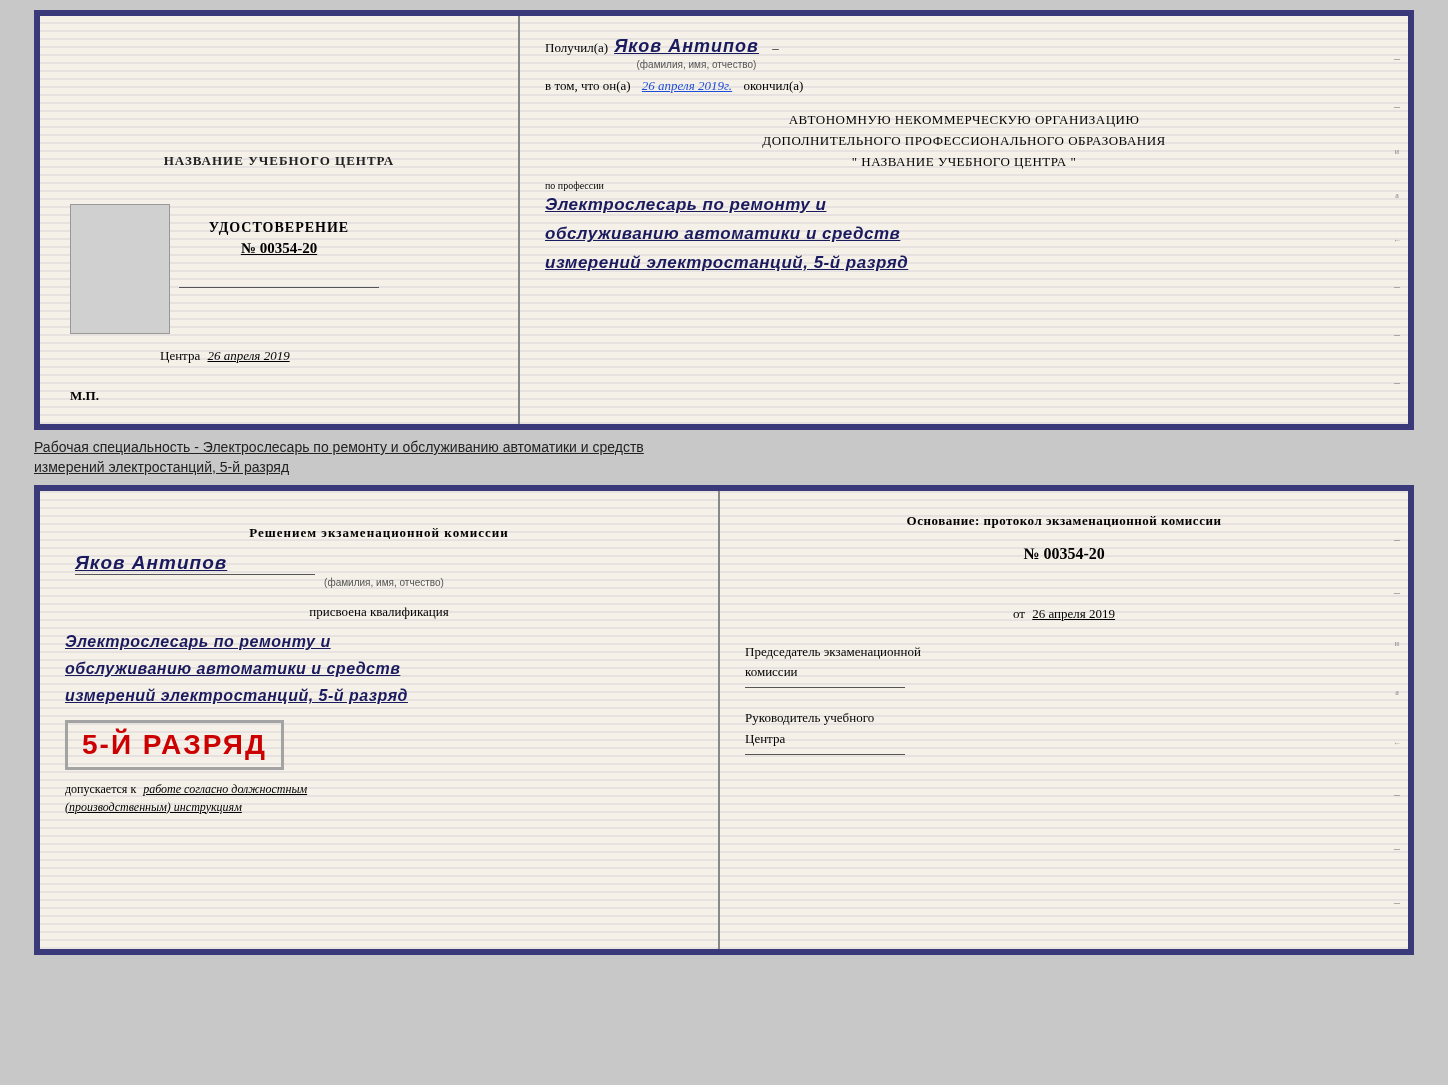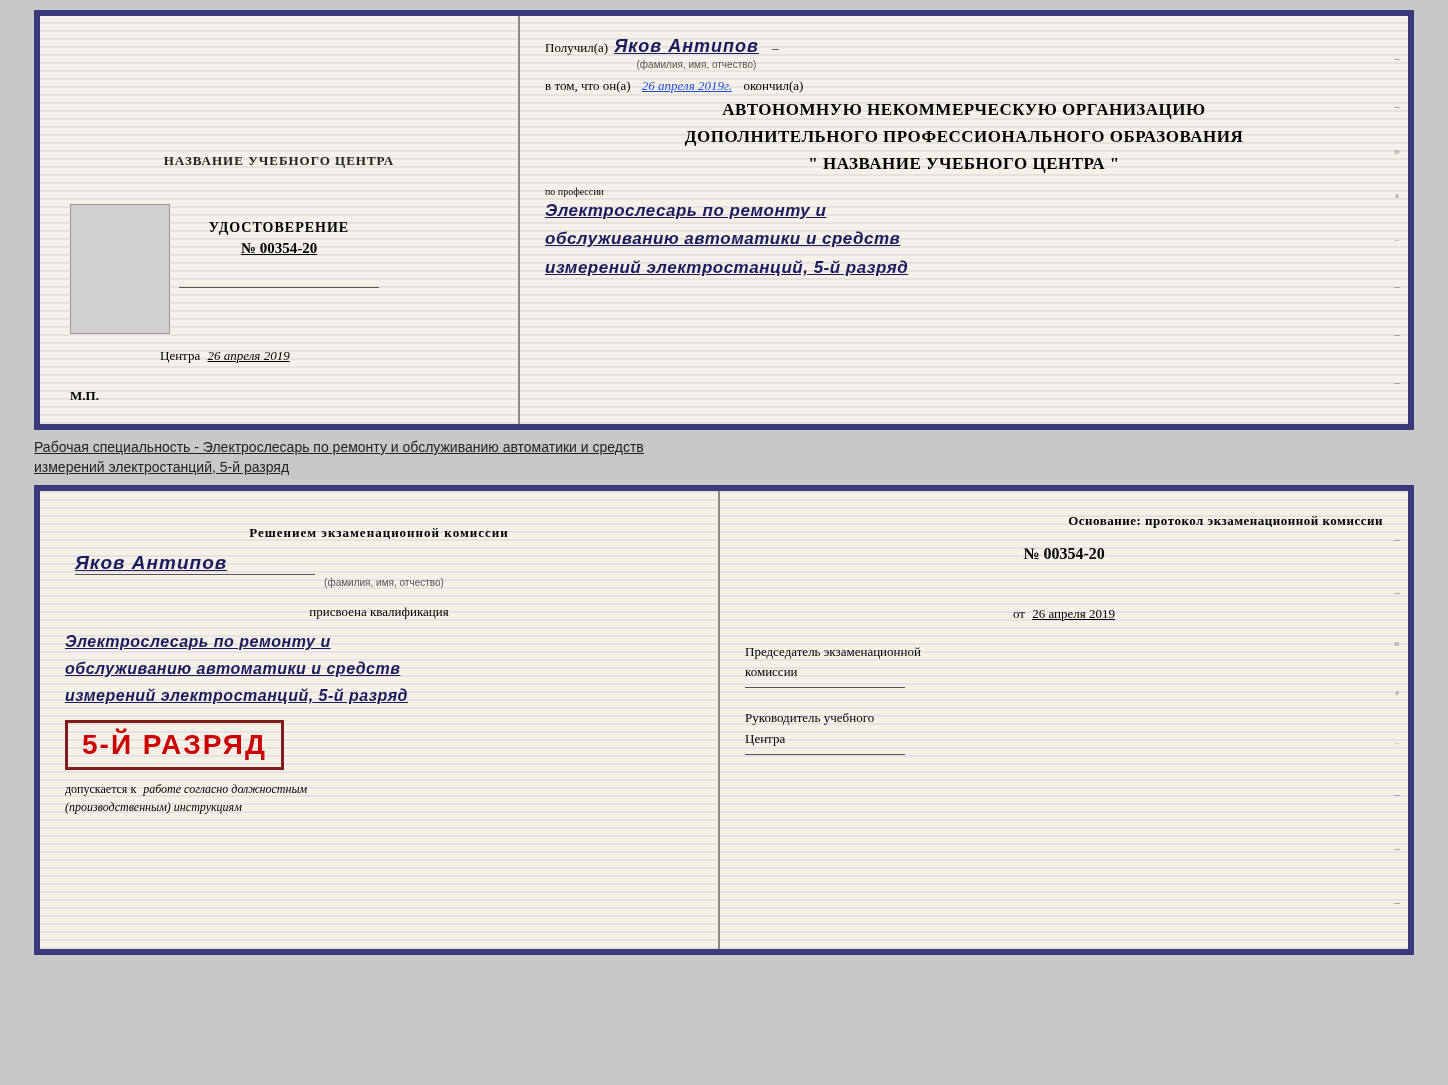"АВТОНОМНУЮ НЕКОММЕРЧЕСКУЮ ОРГАНИЗАЦИЮ" .org-block { font-size: 17px -> 13px; font-weight: bold -> normal; margin-top: 2px -> 16px }
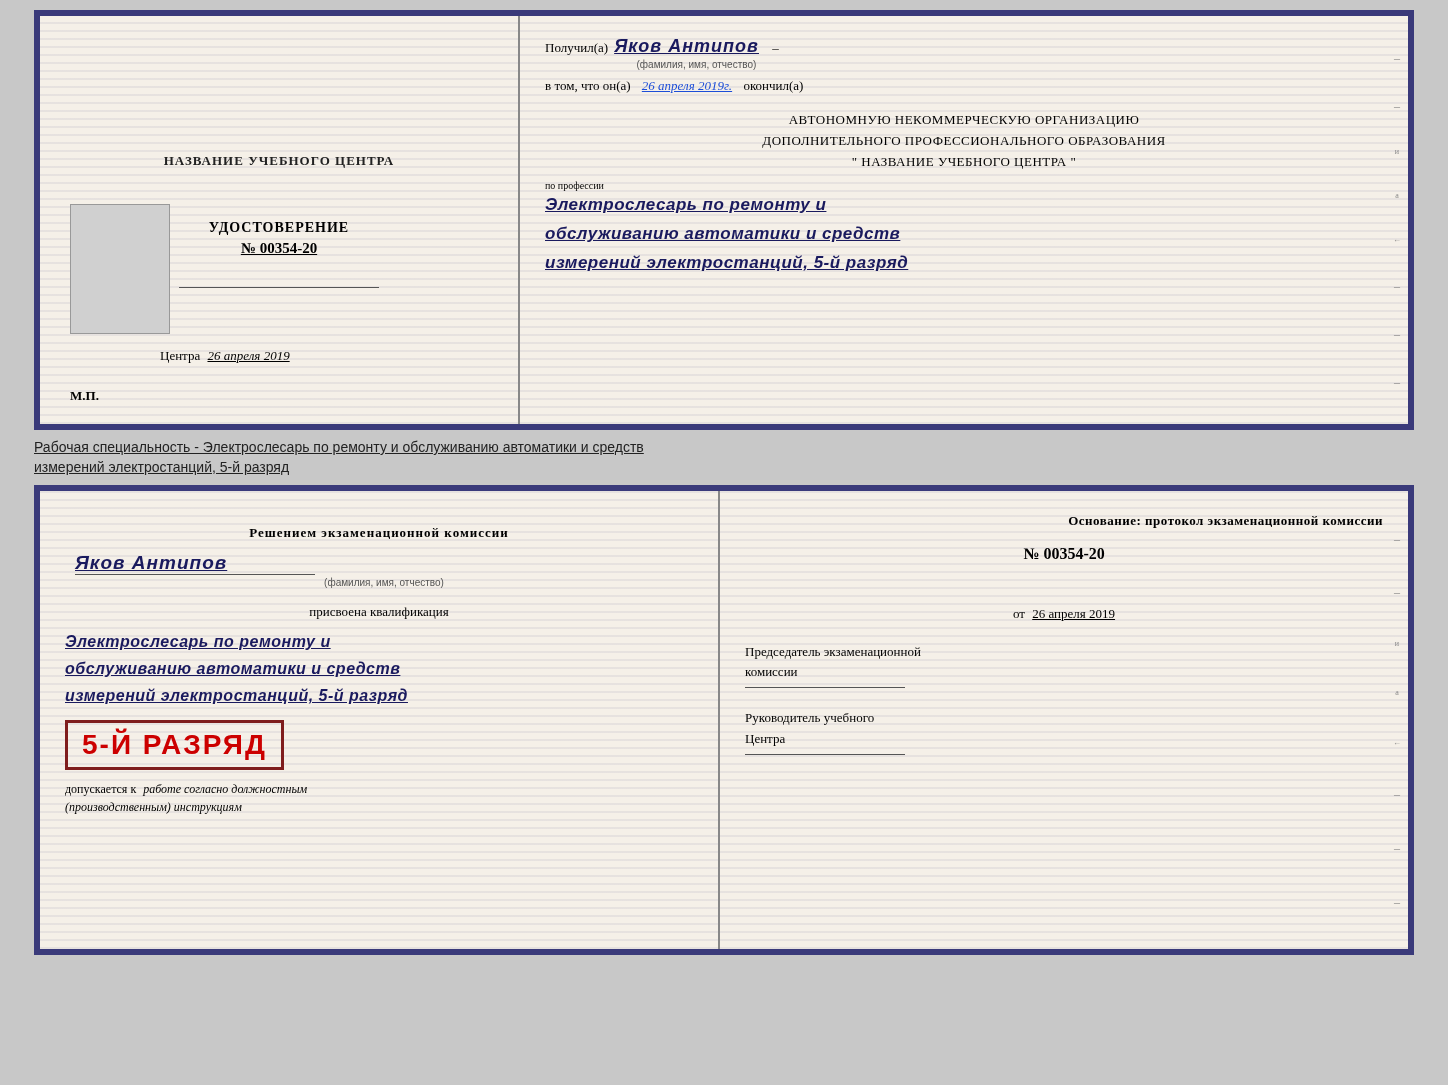"Основание: протокол экзаменационной" .osnovanie-text { text-align: right -> center }
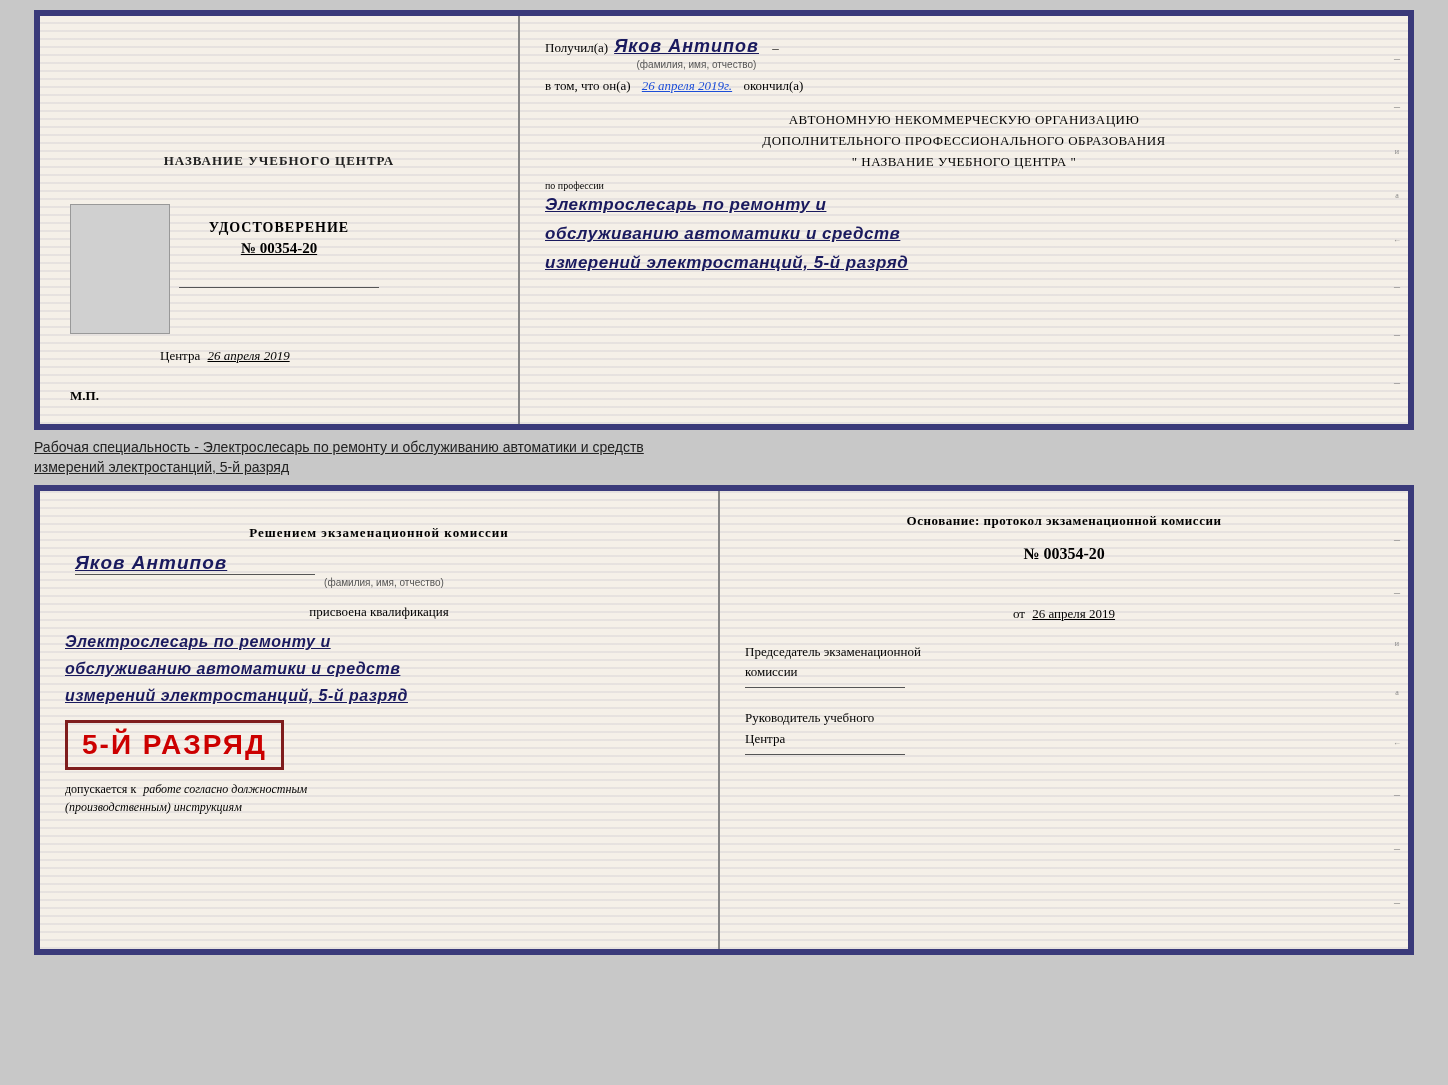"5-Й РАЗРЯД" .razryad-badge { border: 3px solid #7f1d1d -> 3px solid #a3a3a3 }
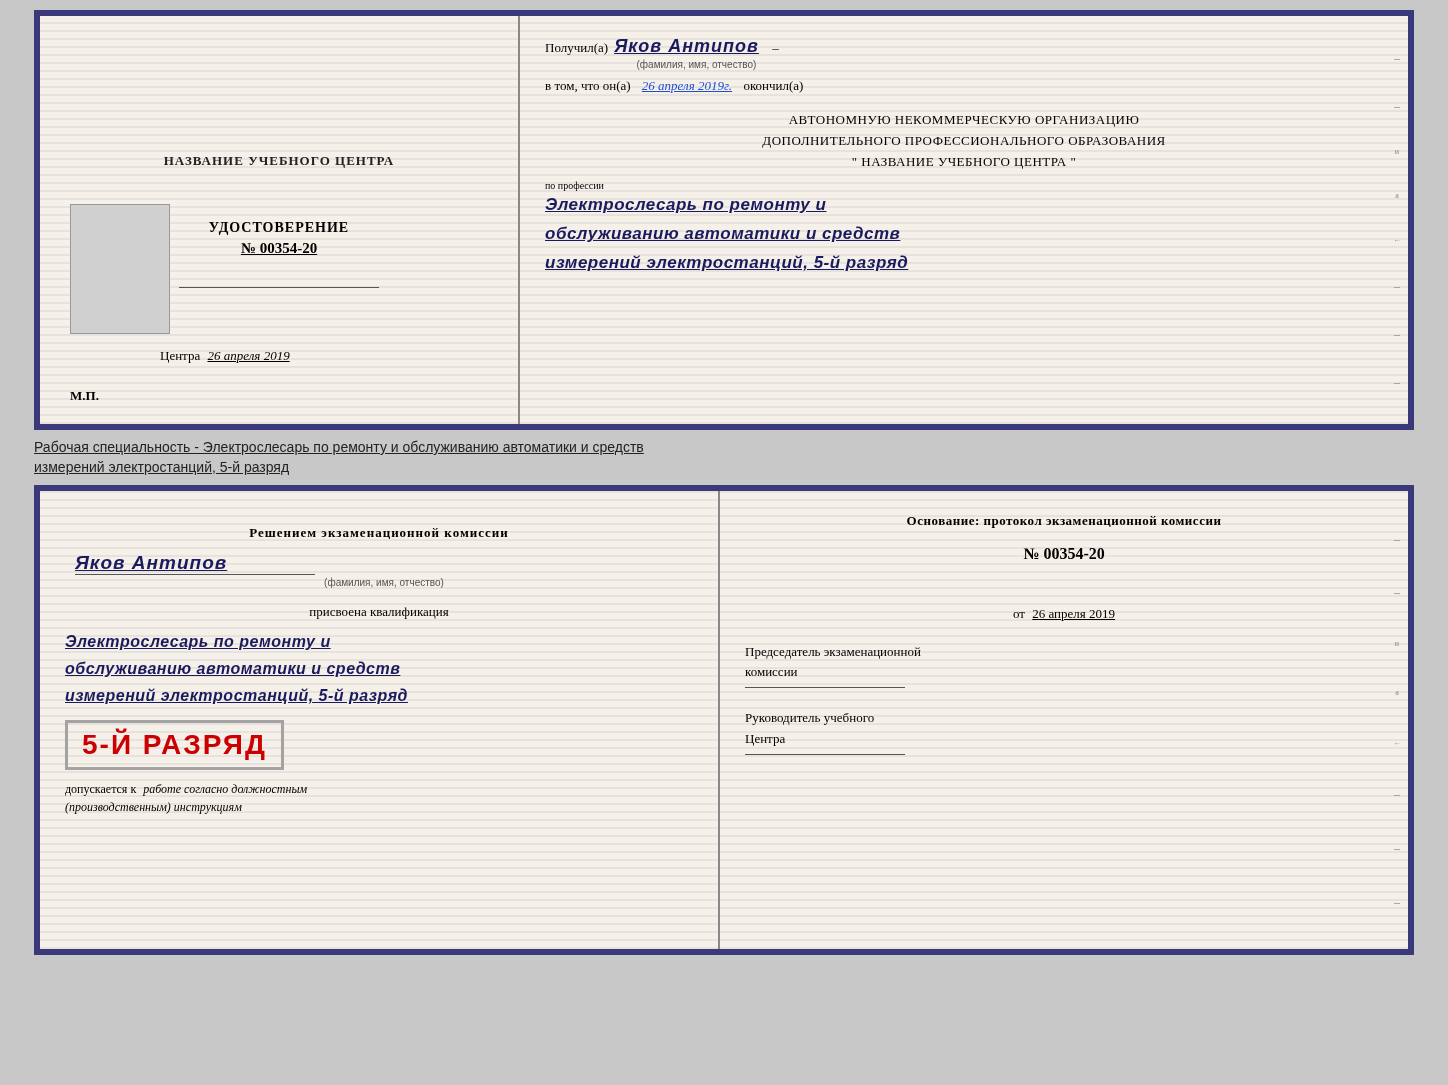"работе согласно должностным" .italic-underline { text-decoration: none -> underline }
